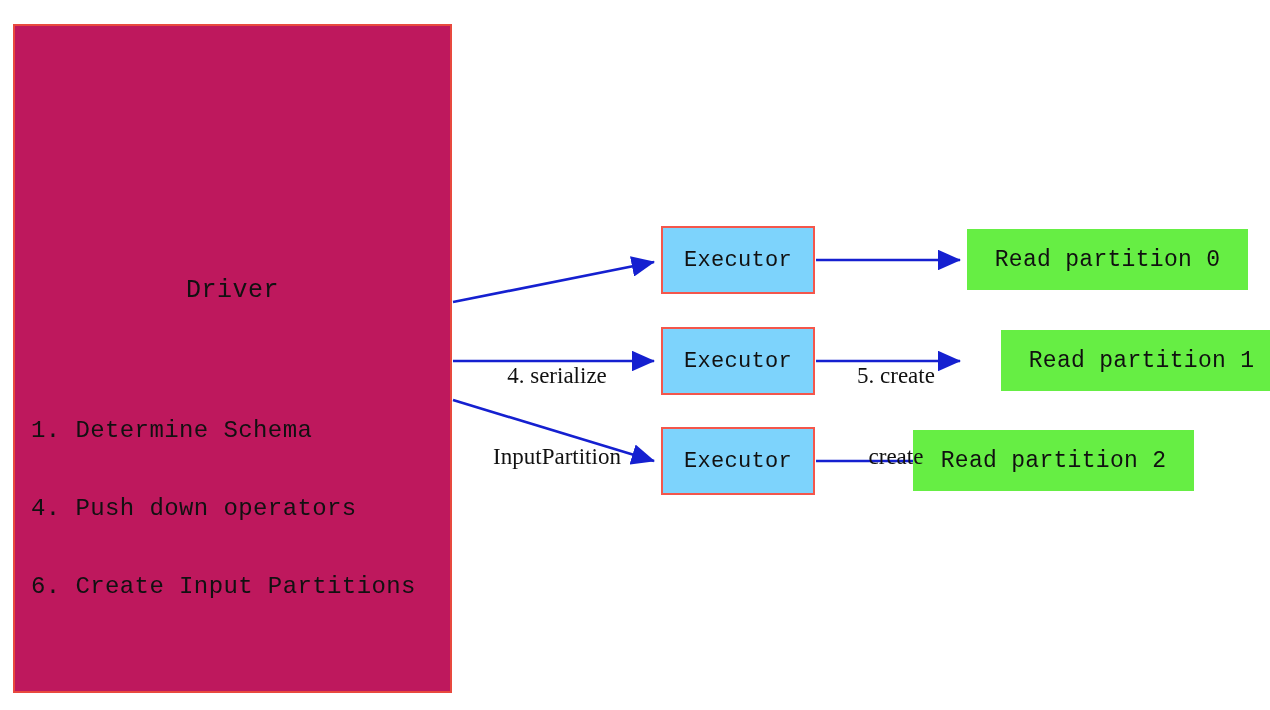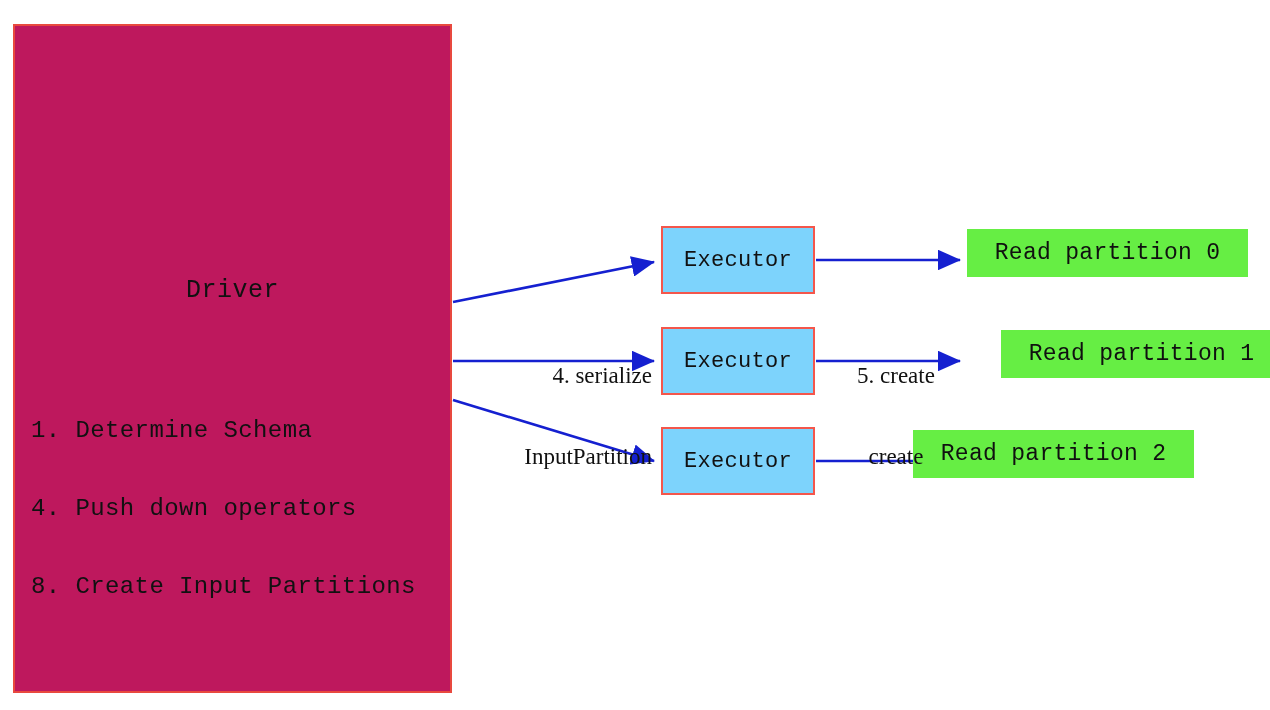"Read partition 0" .partition-box { height: 48px -> 61px }
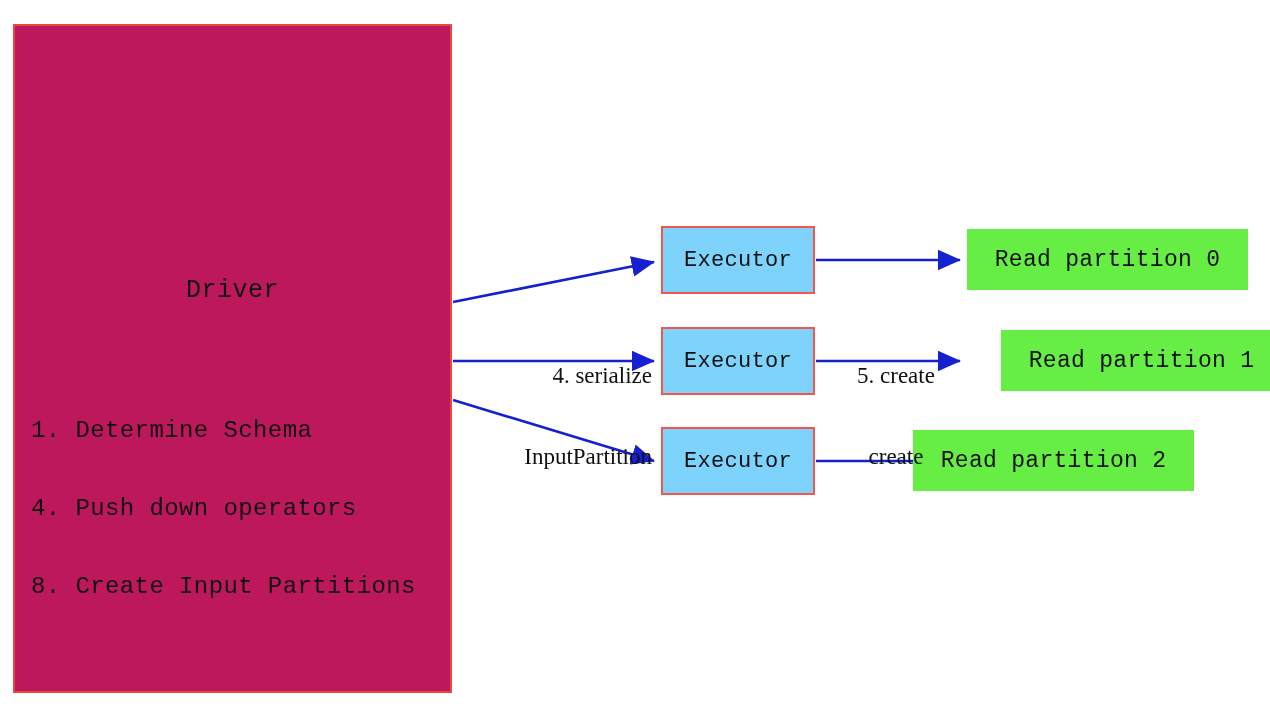"4. serialize" .lbl-serialize { text-align: right -> none }
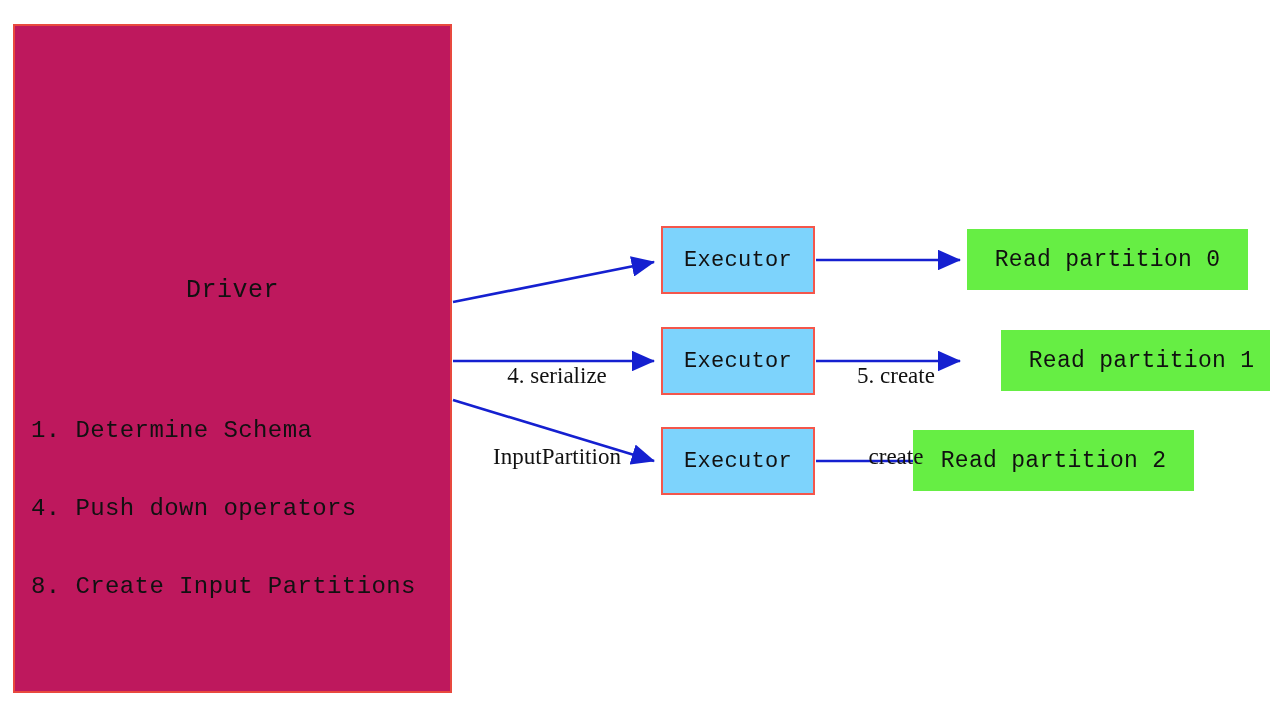"8. Create Input Partitions" div { text: 8 -> 6 }
